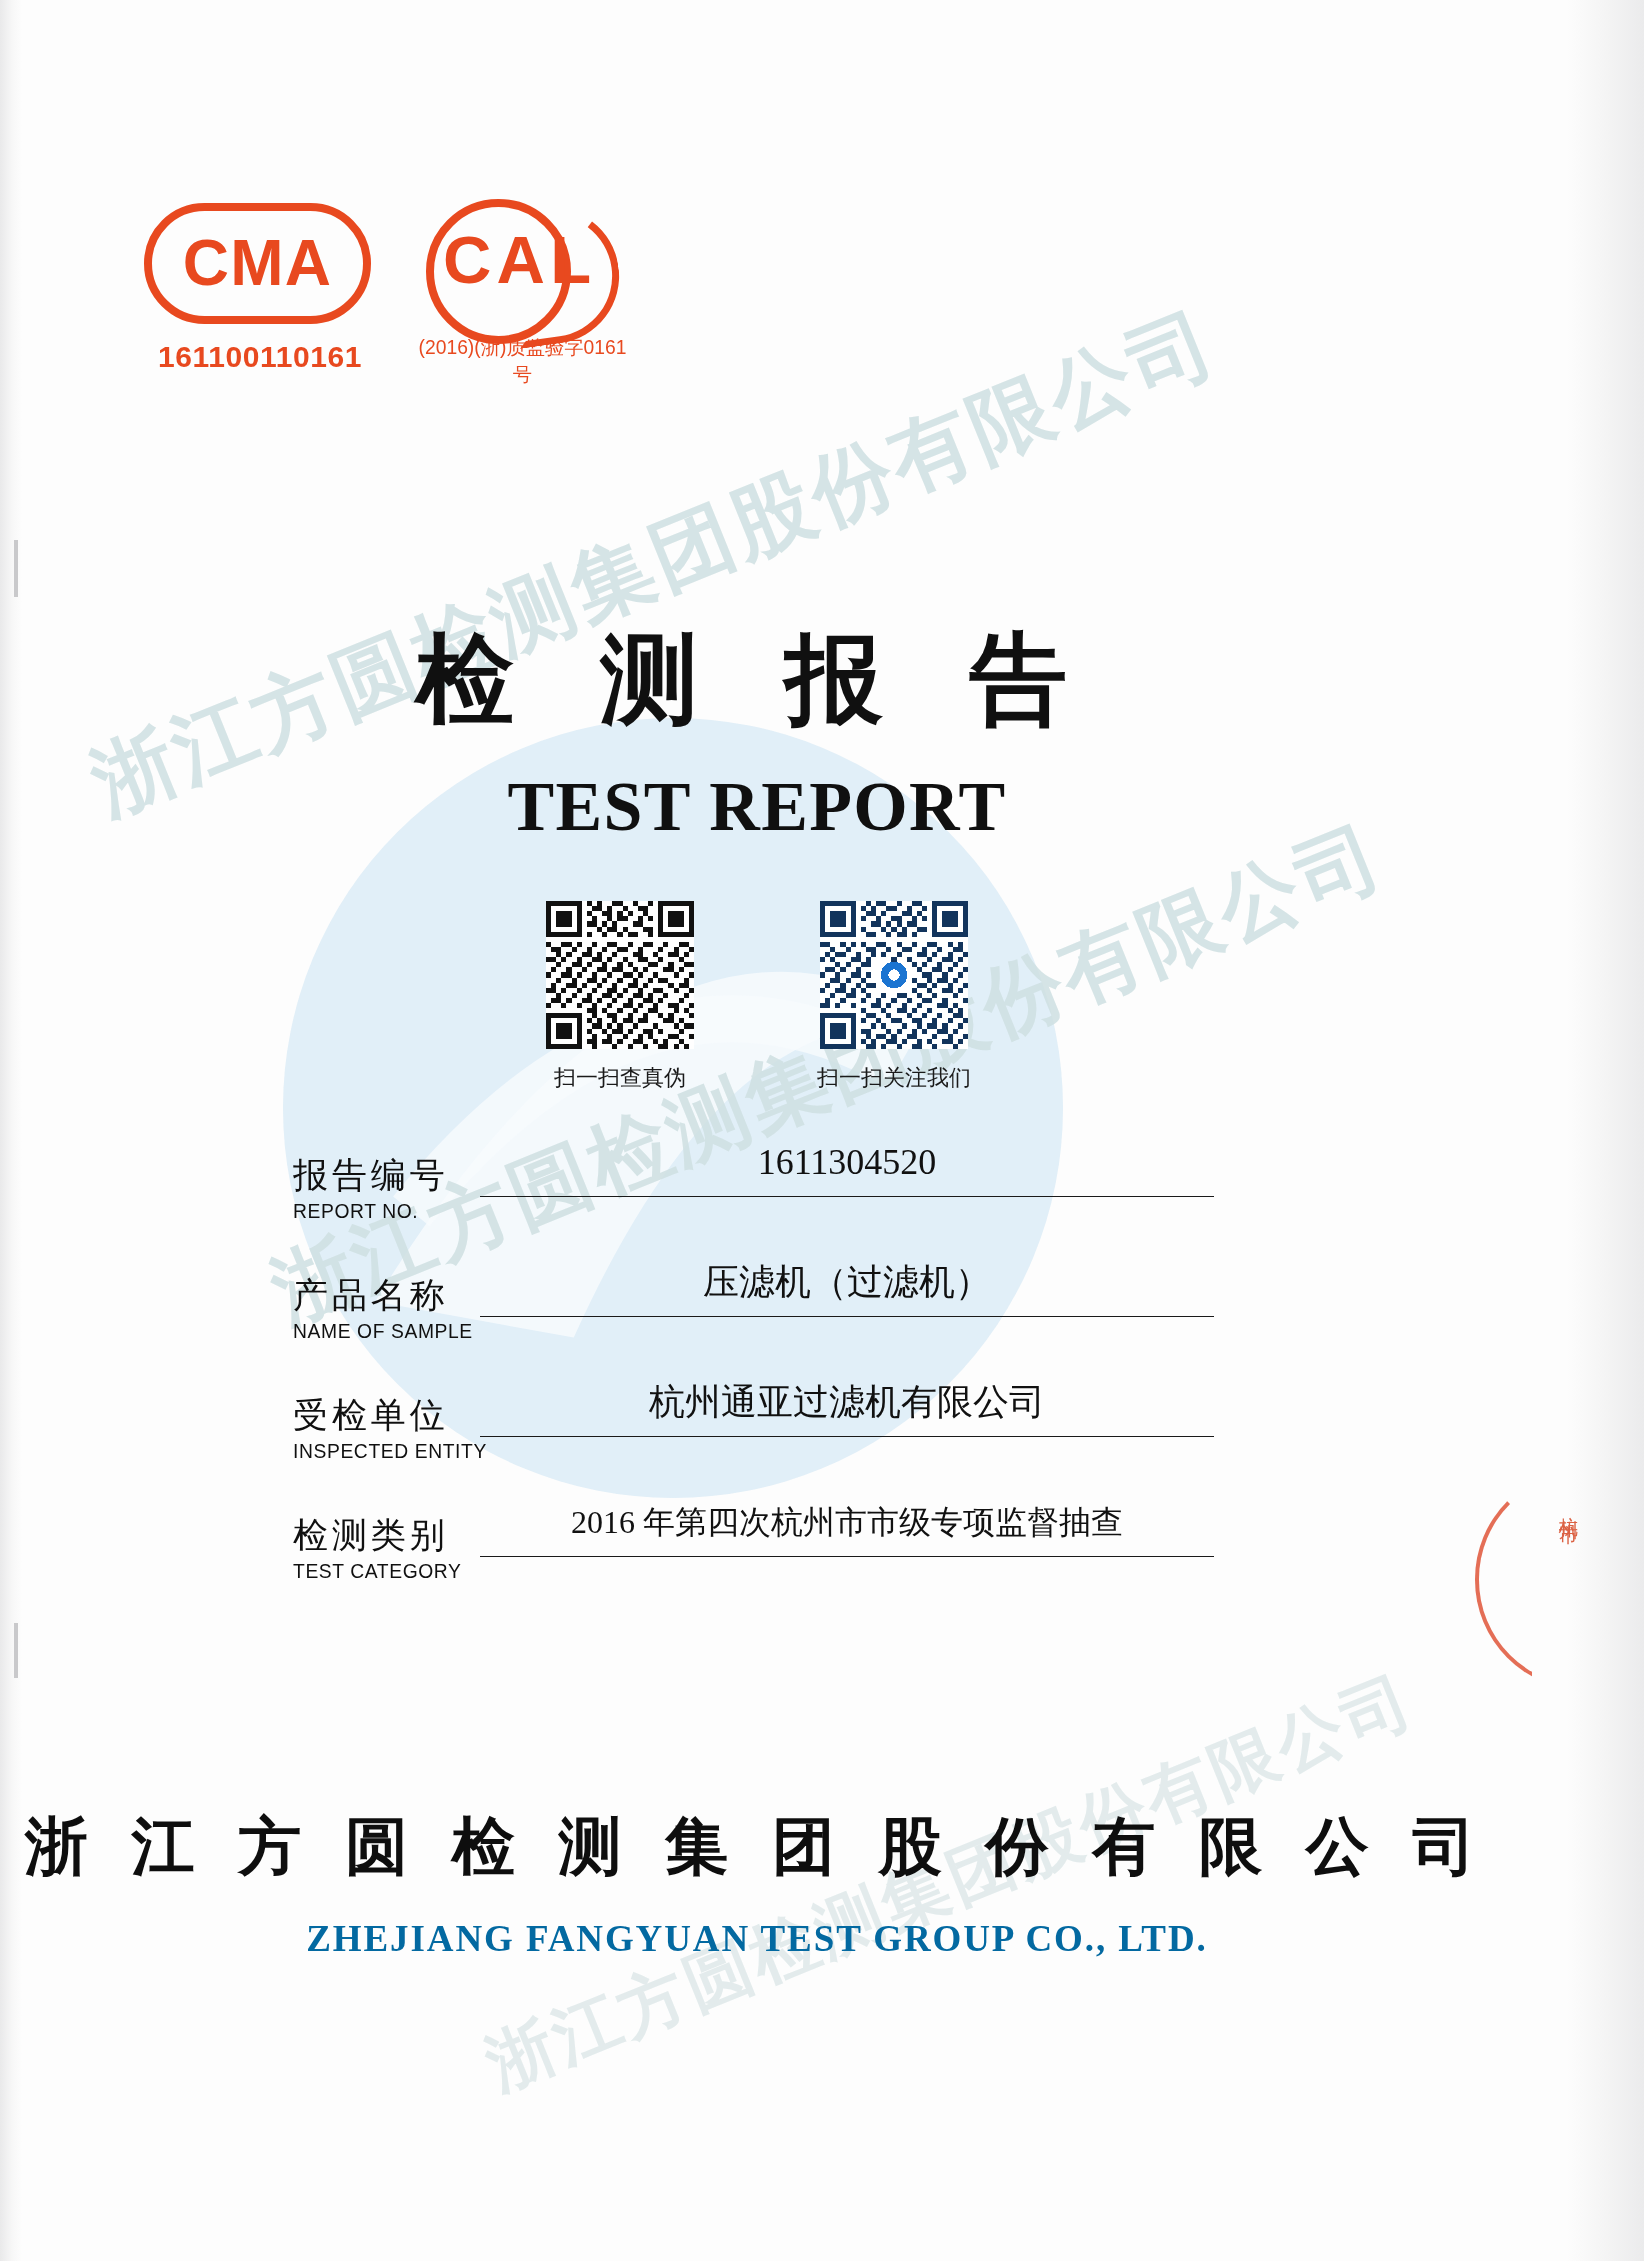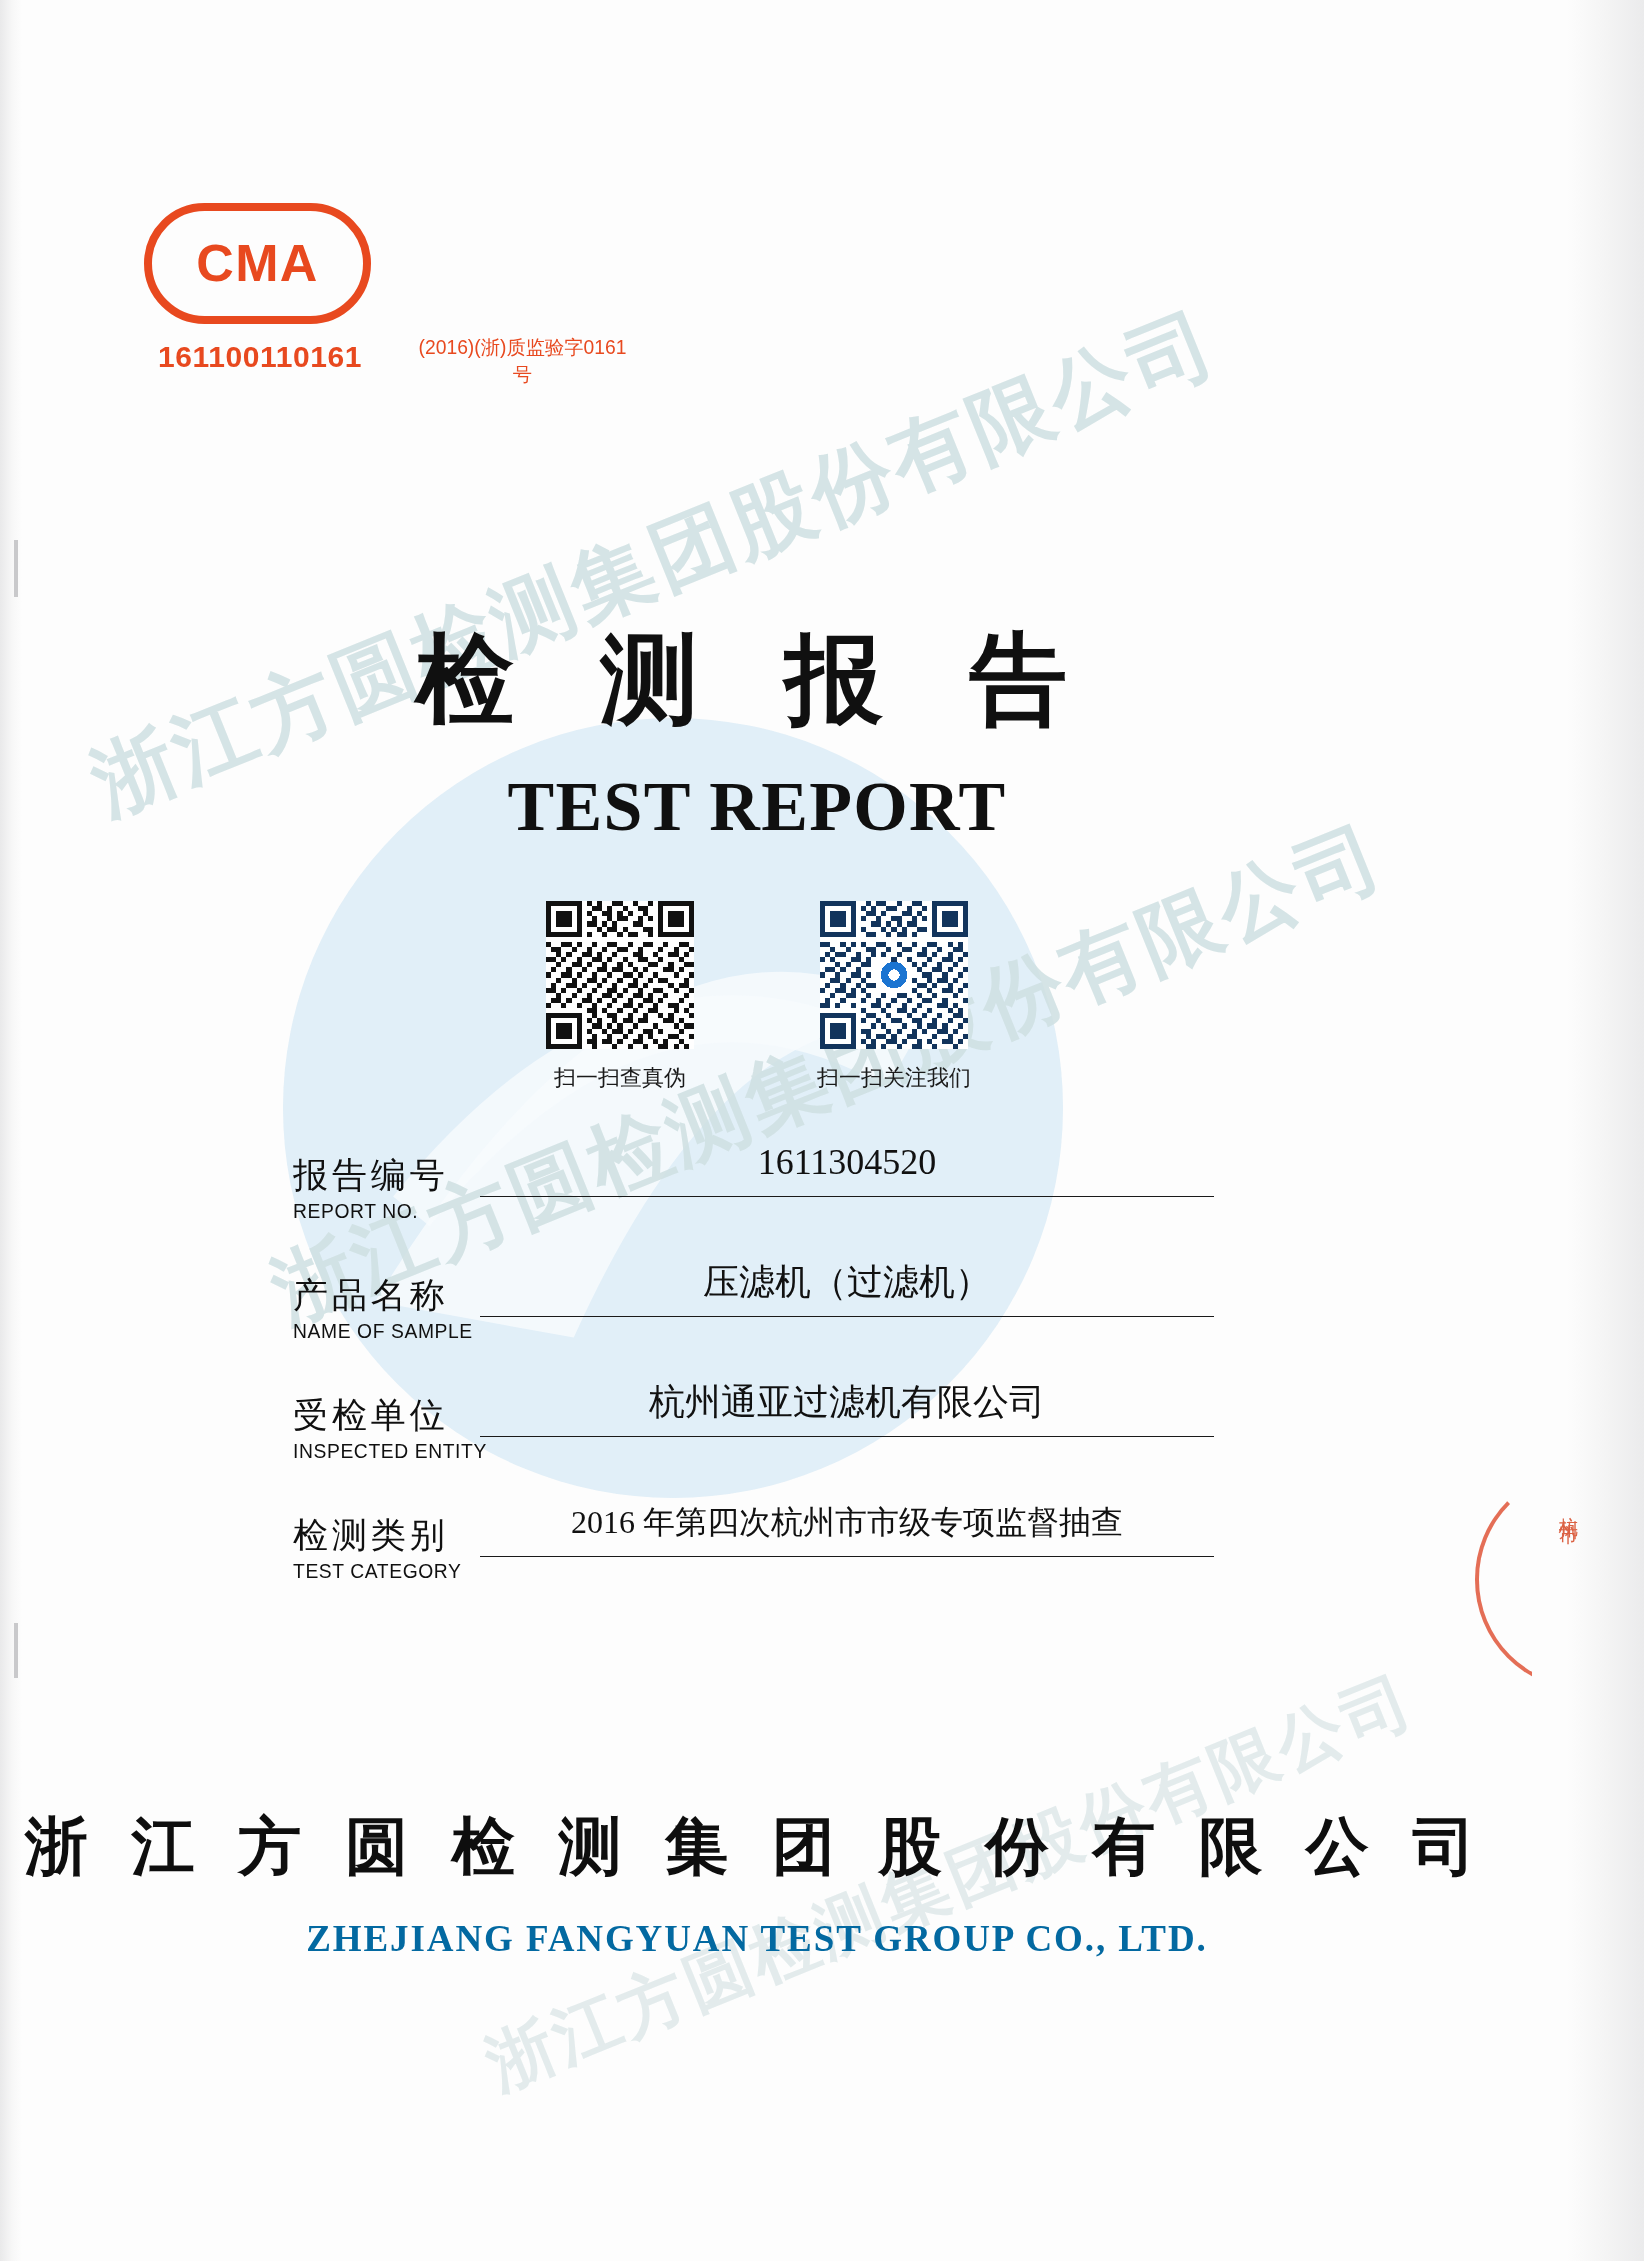"CMA" .cma-text { font-size: 52px -> 64px }
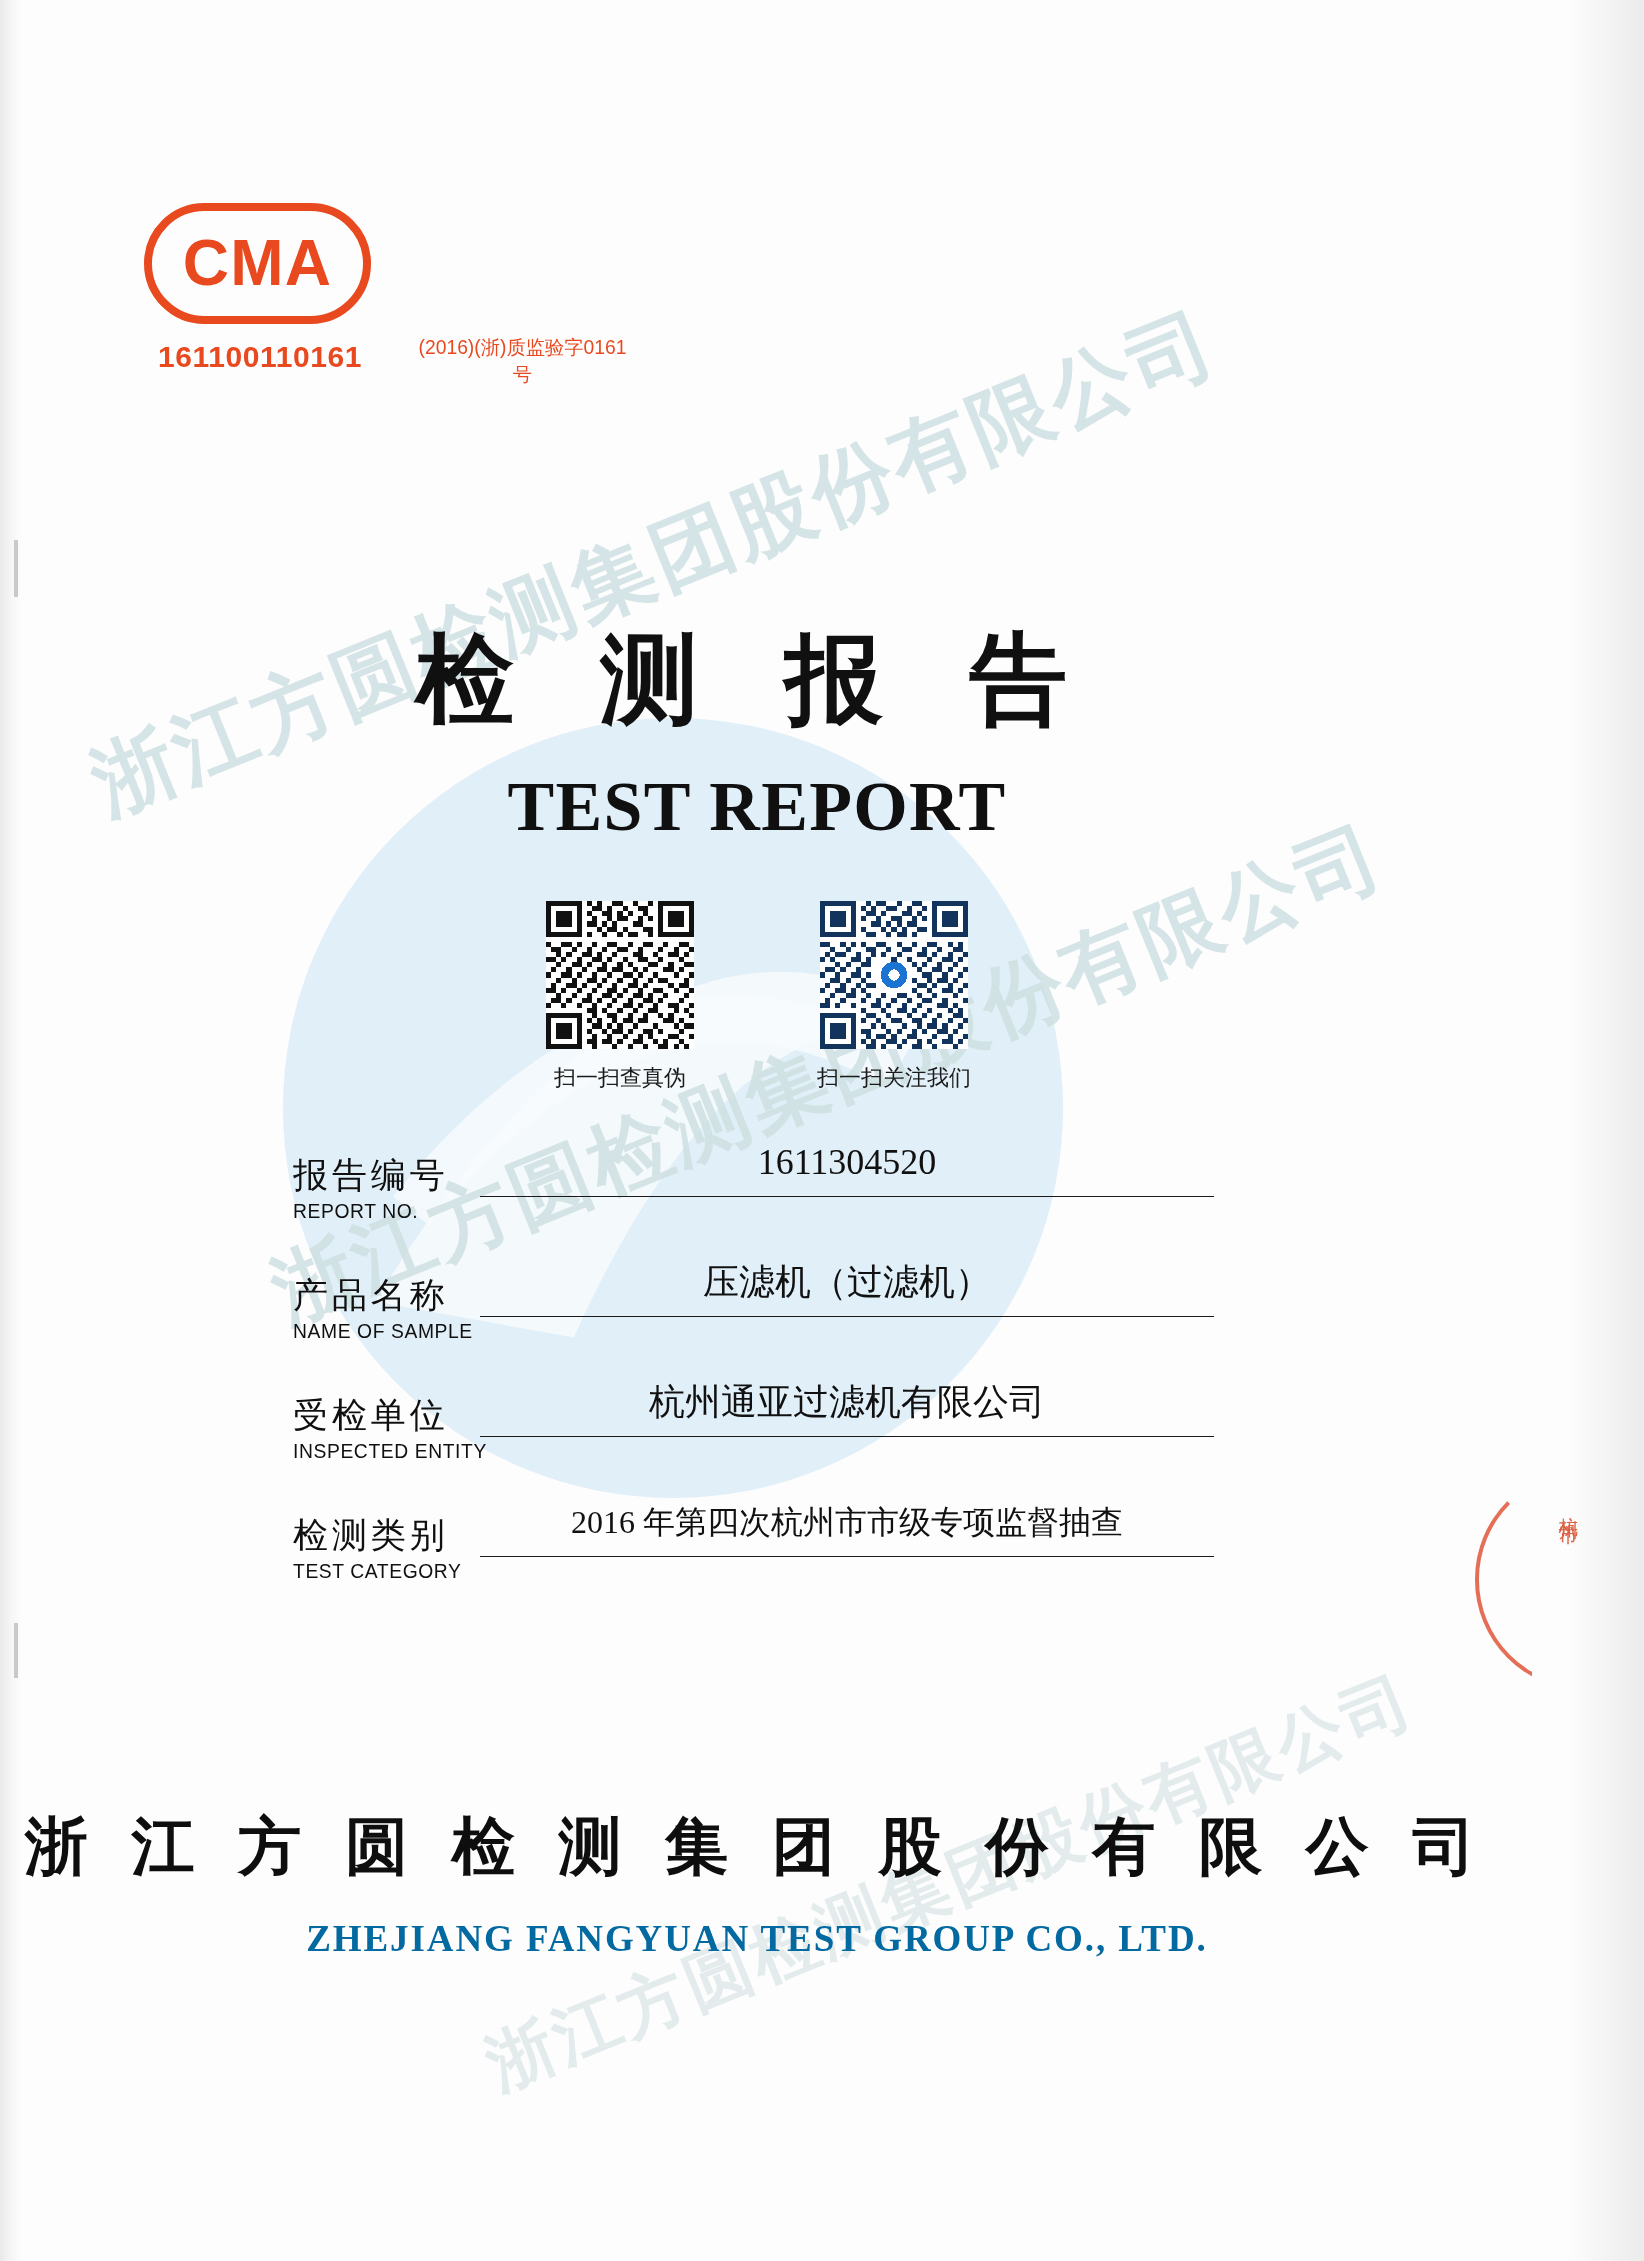"CAL" div.cal-box { html: none -> <div> <div></div> <div>CAL</div> <div></div> </div> }
